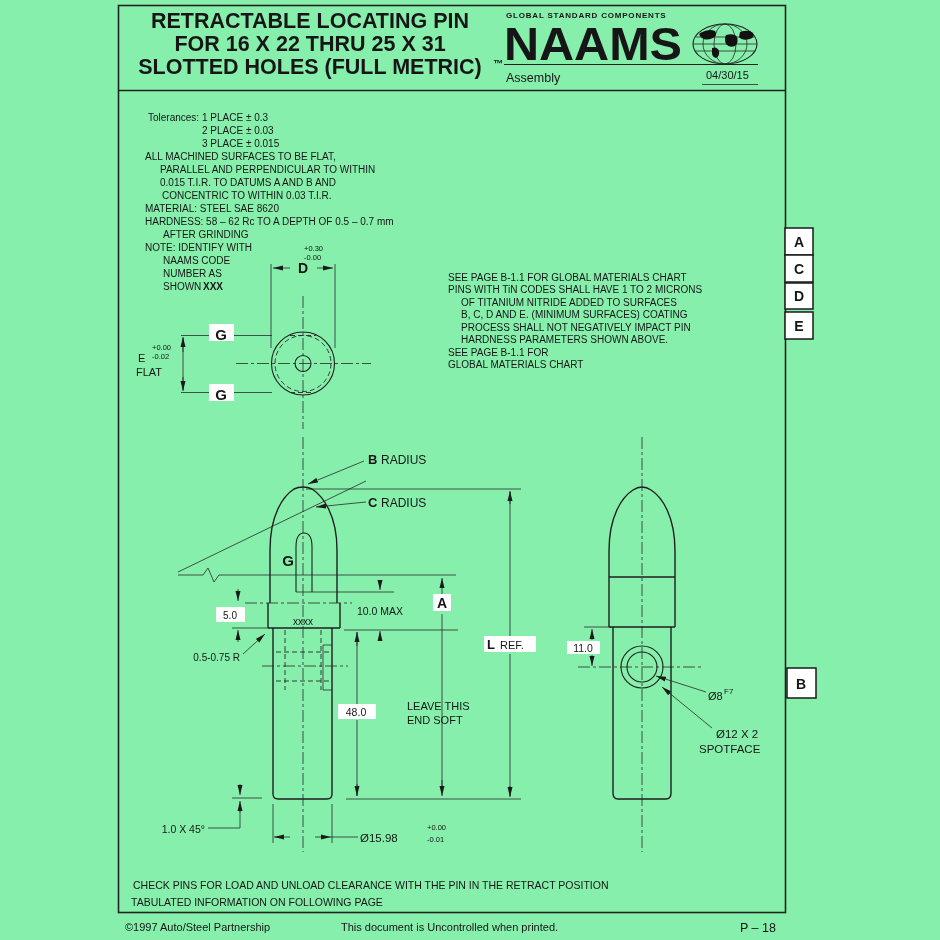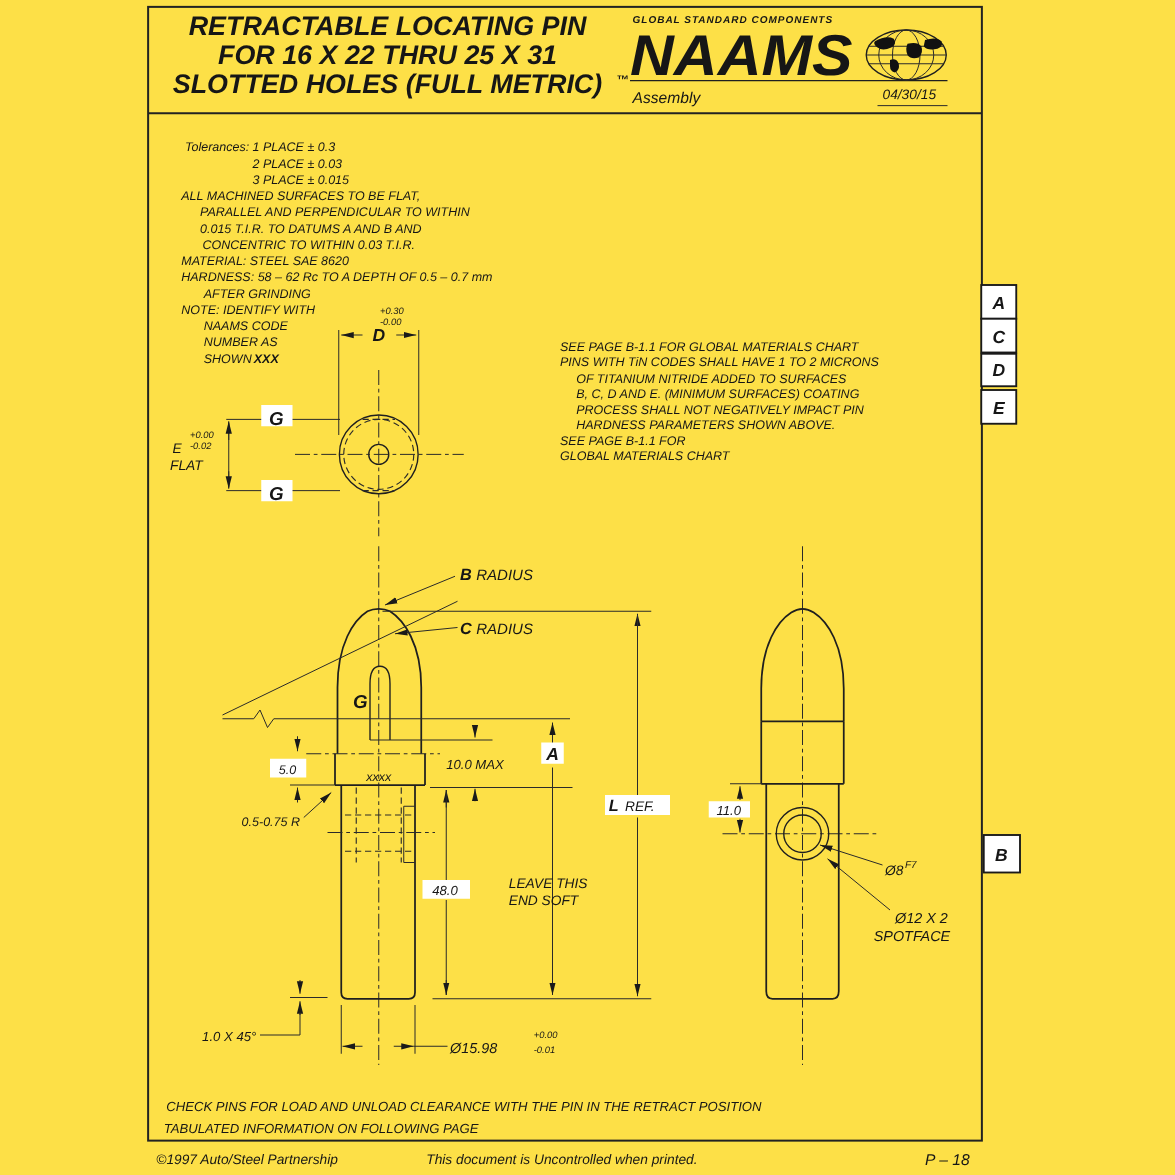"RETRACTABLE LOCATING PIN" #page { background: #fde047 -> #86efac; font-style: italic -> none }
